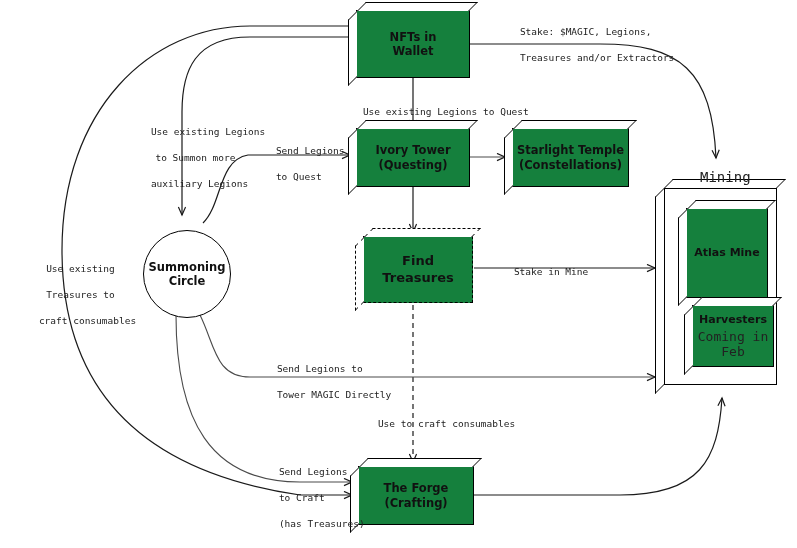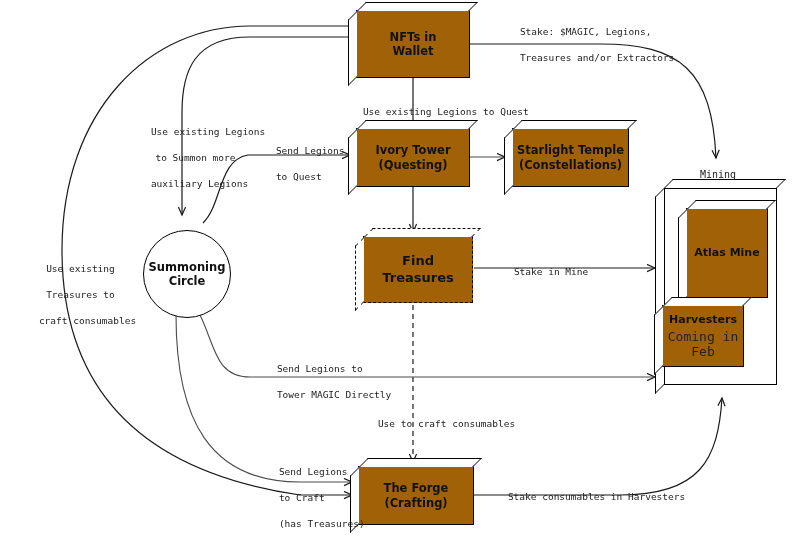"NFTs in" .node3d { background: #a16207 -> #15803d }
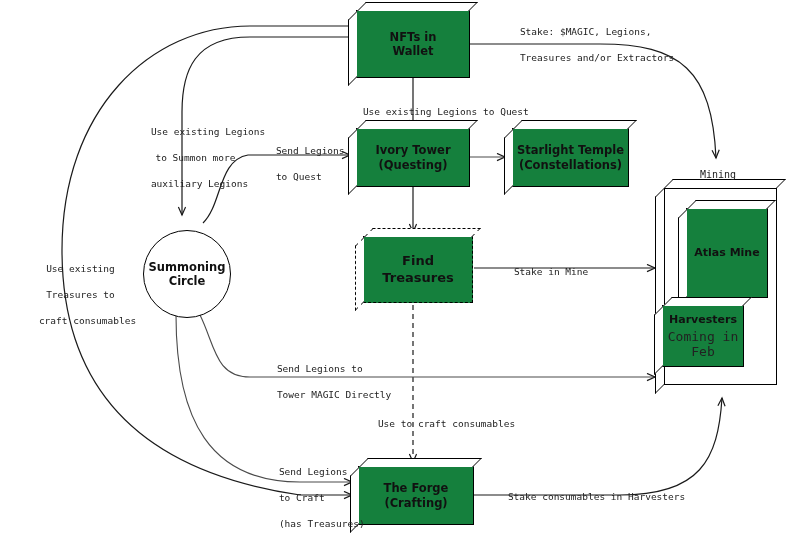"Mining" .container-title { font-size: 10px -> 14px }
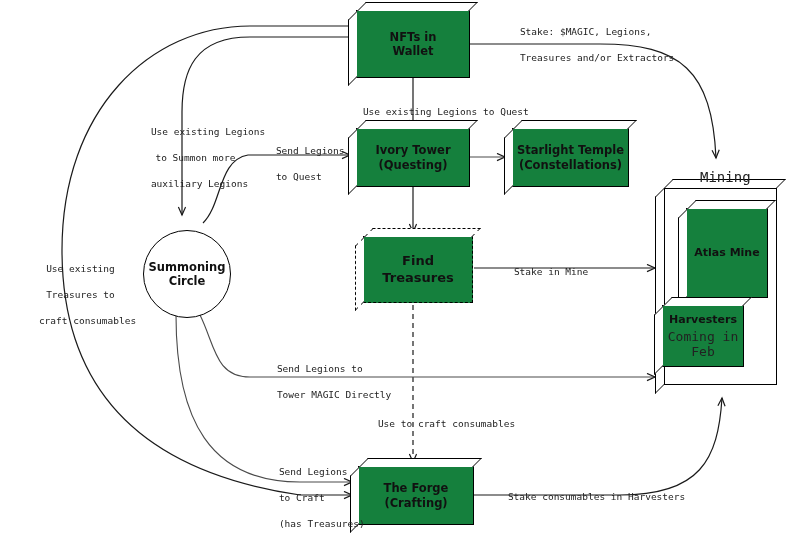"Harvesters" div.node3d { left: 662px -> 692px }
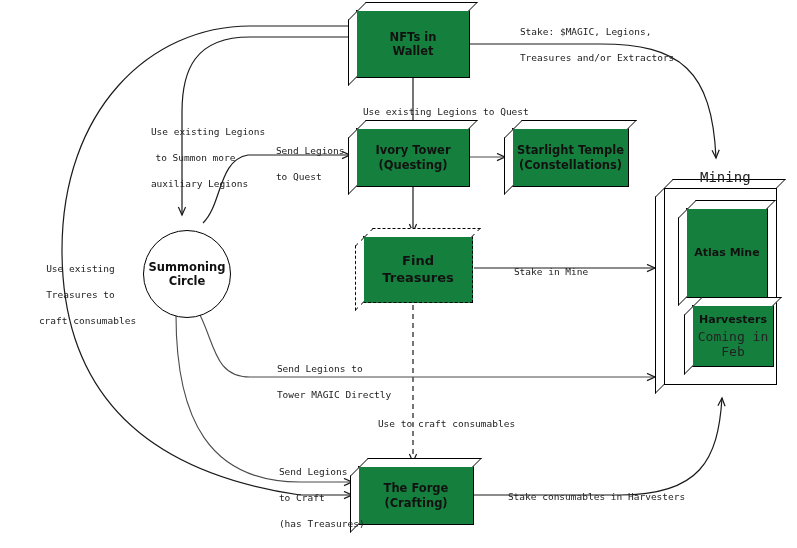"Stake consumables in Harvesters" div.edge-label { html: <div> <span>Stake consumables in Harvesters</span> </div> -> none }
